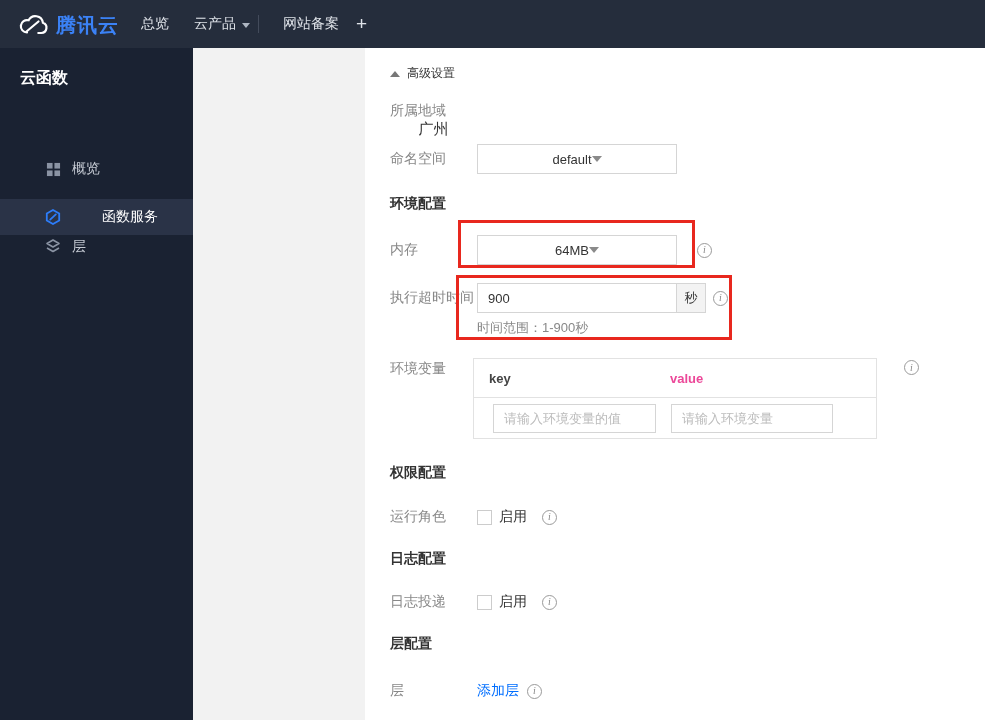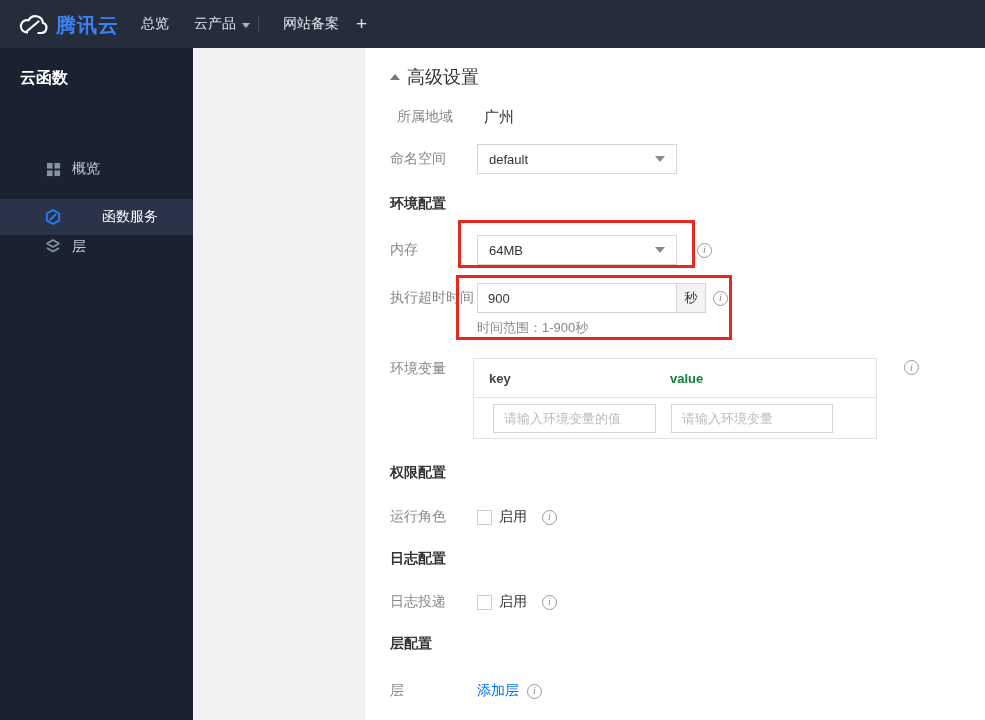"高级设置" .adv-text { font-size: 18px -> 12px }
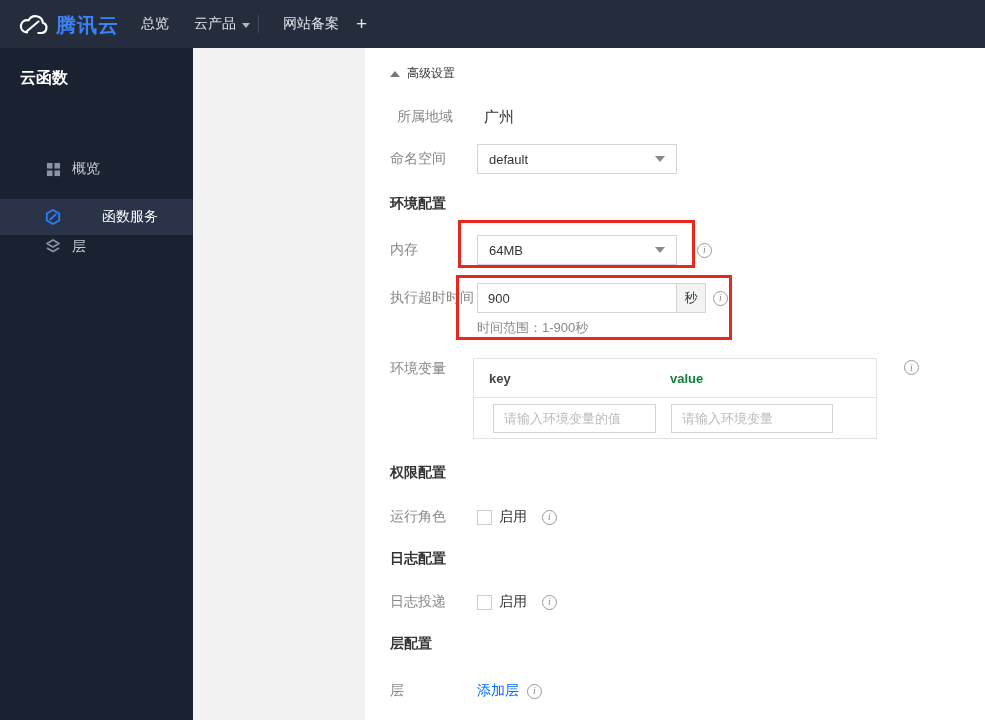"所属地域" div.row { flex-direction: none -> column; left: 32px -> 25px }
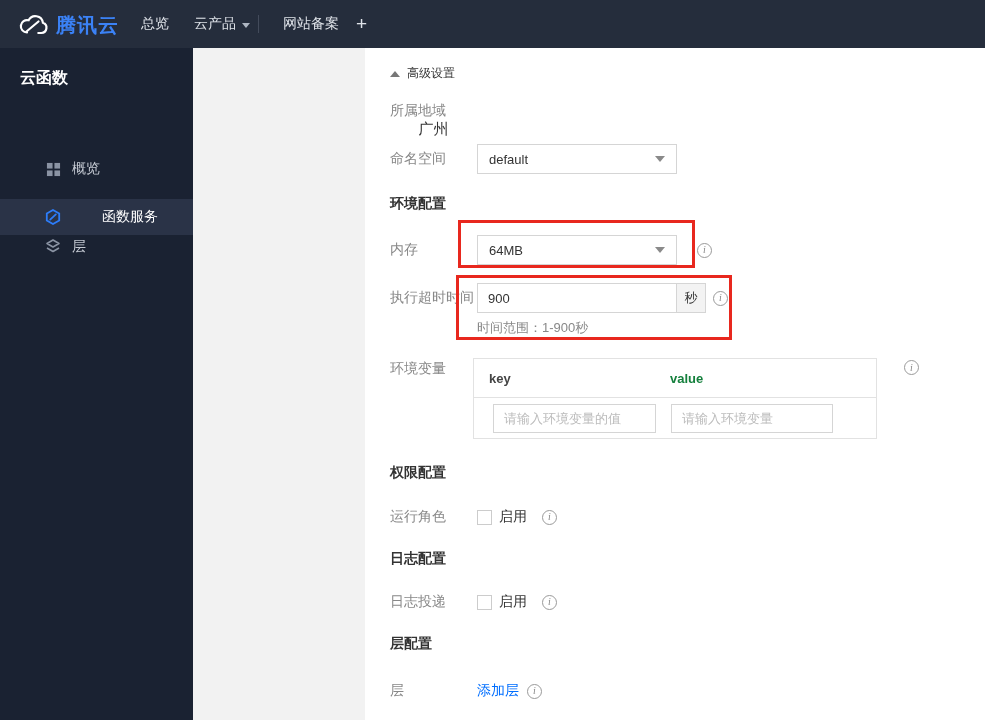"default" .select { justify-content: space-between -> center }
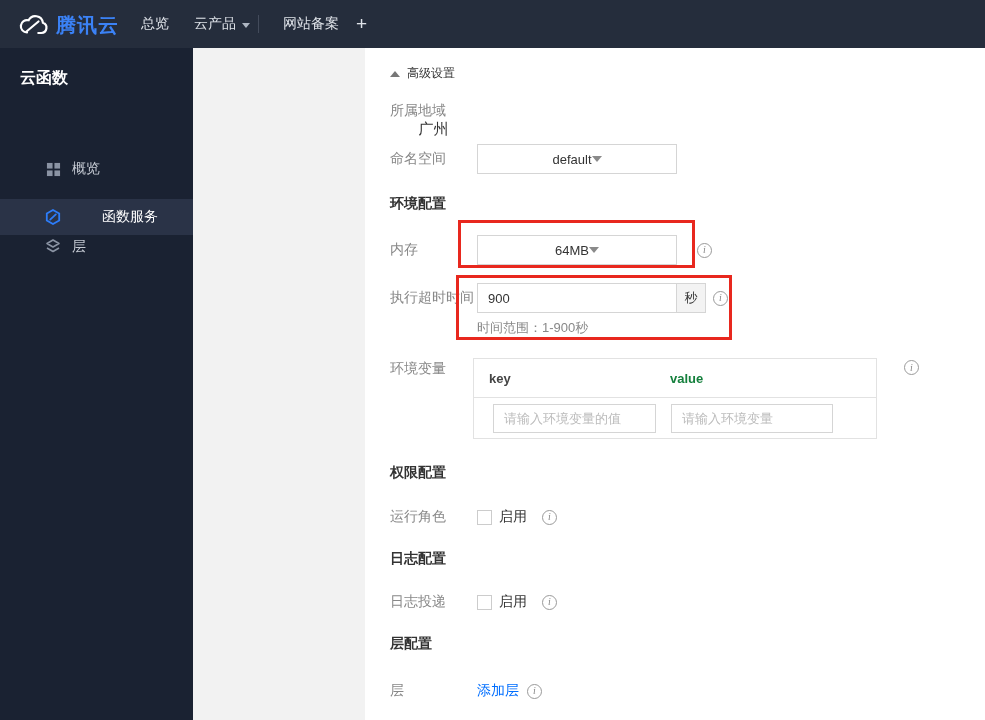"value" .env-head .h-val { color: #15803d -> #ec4899 }
